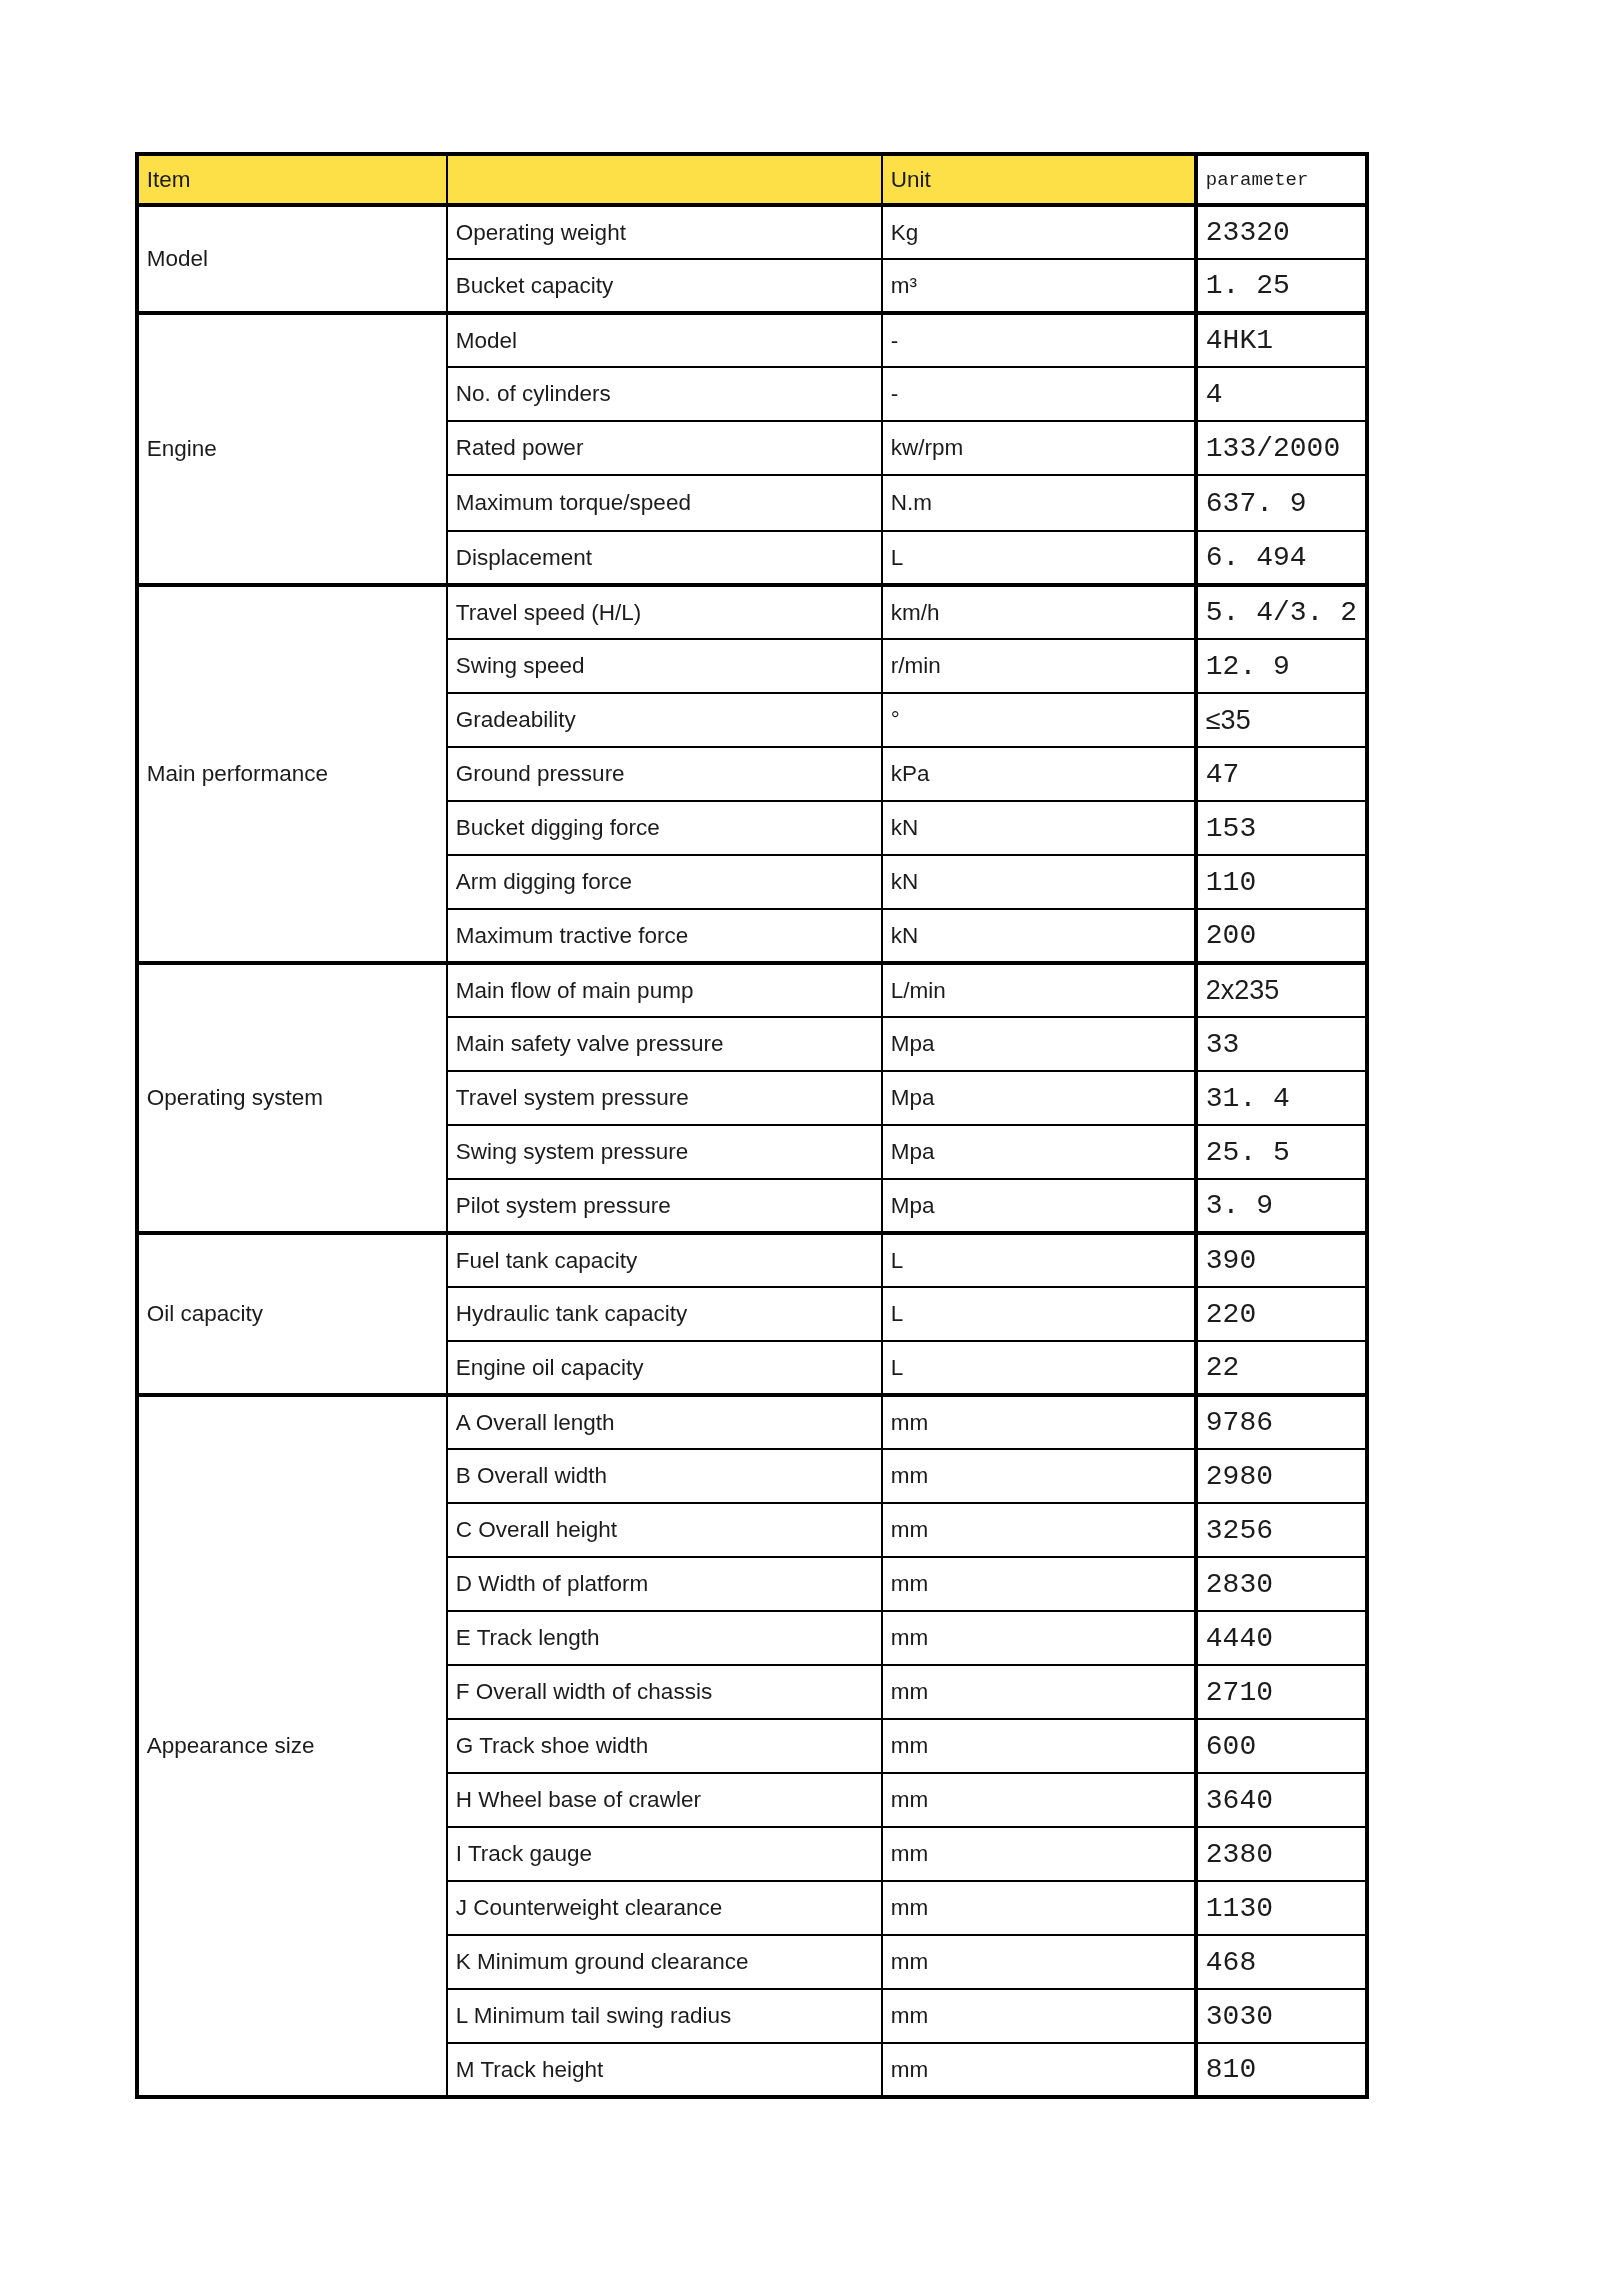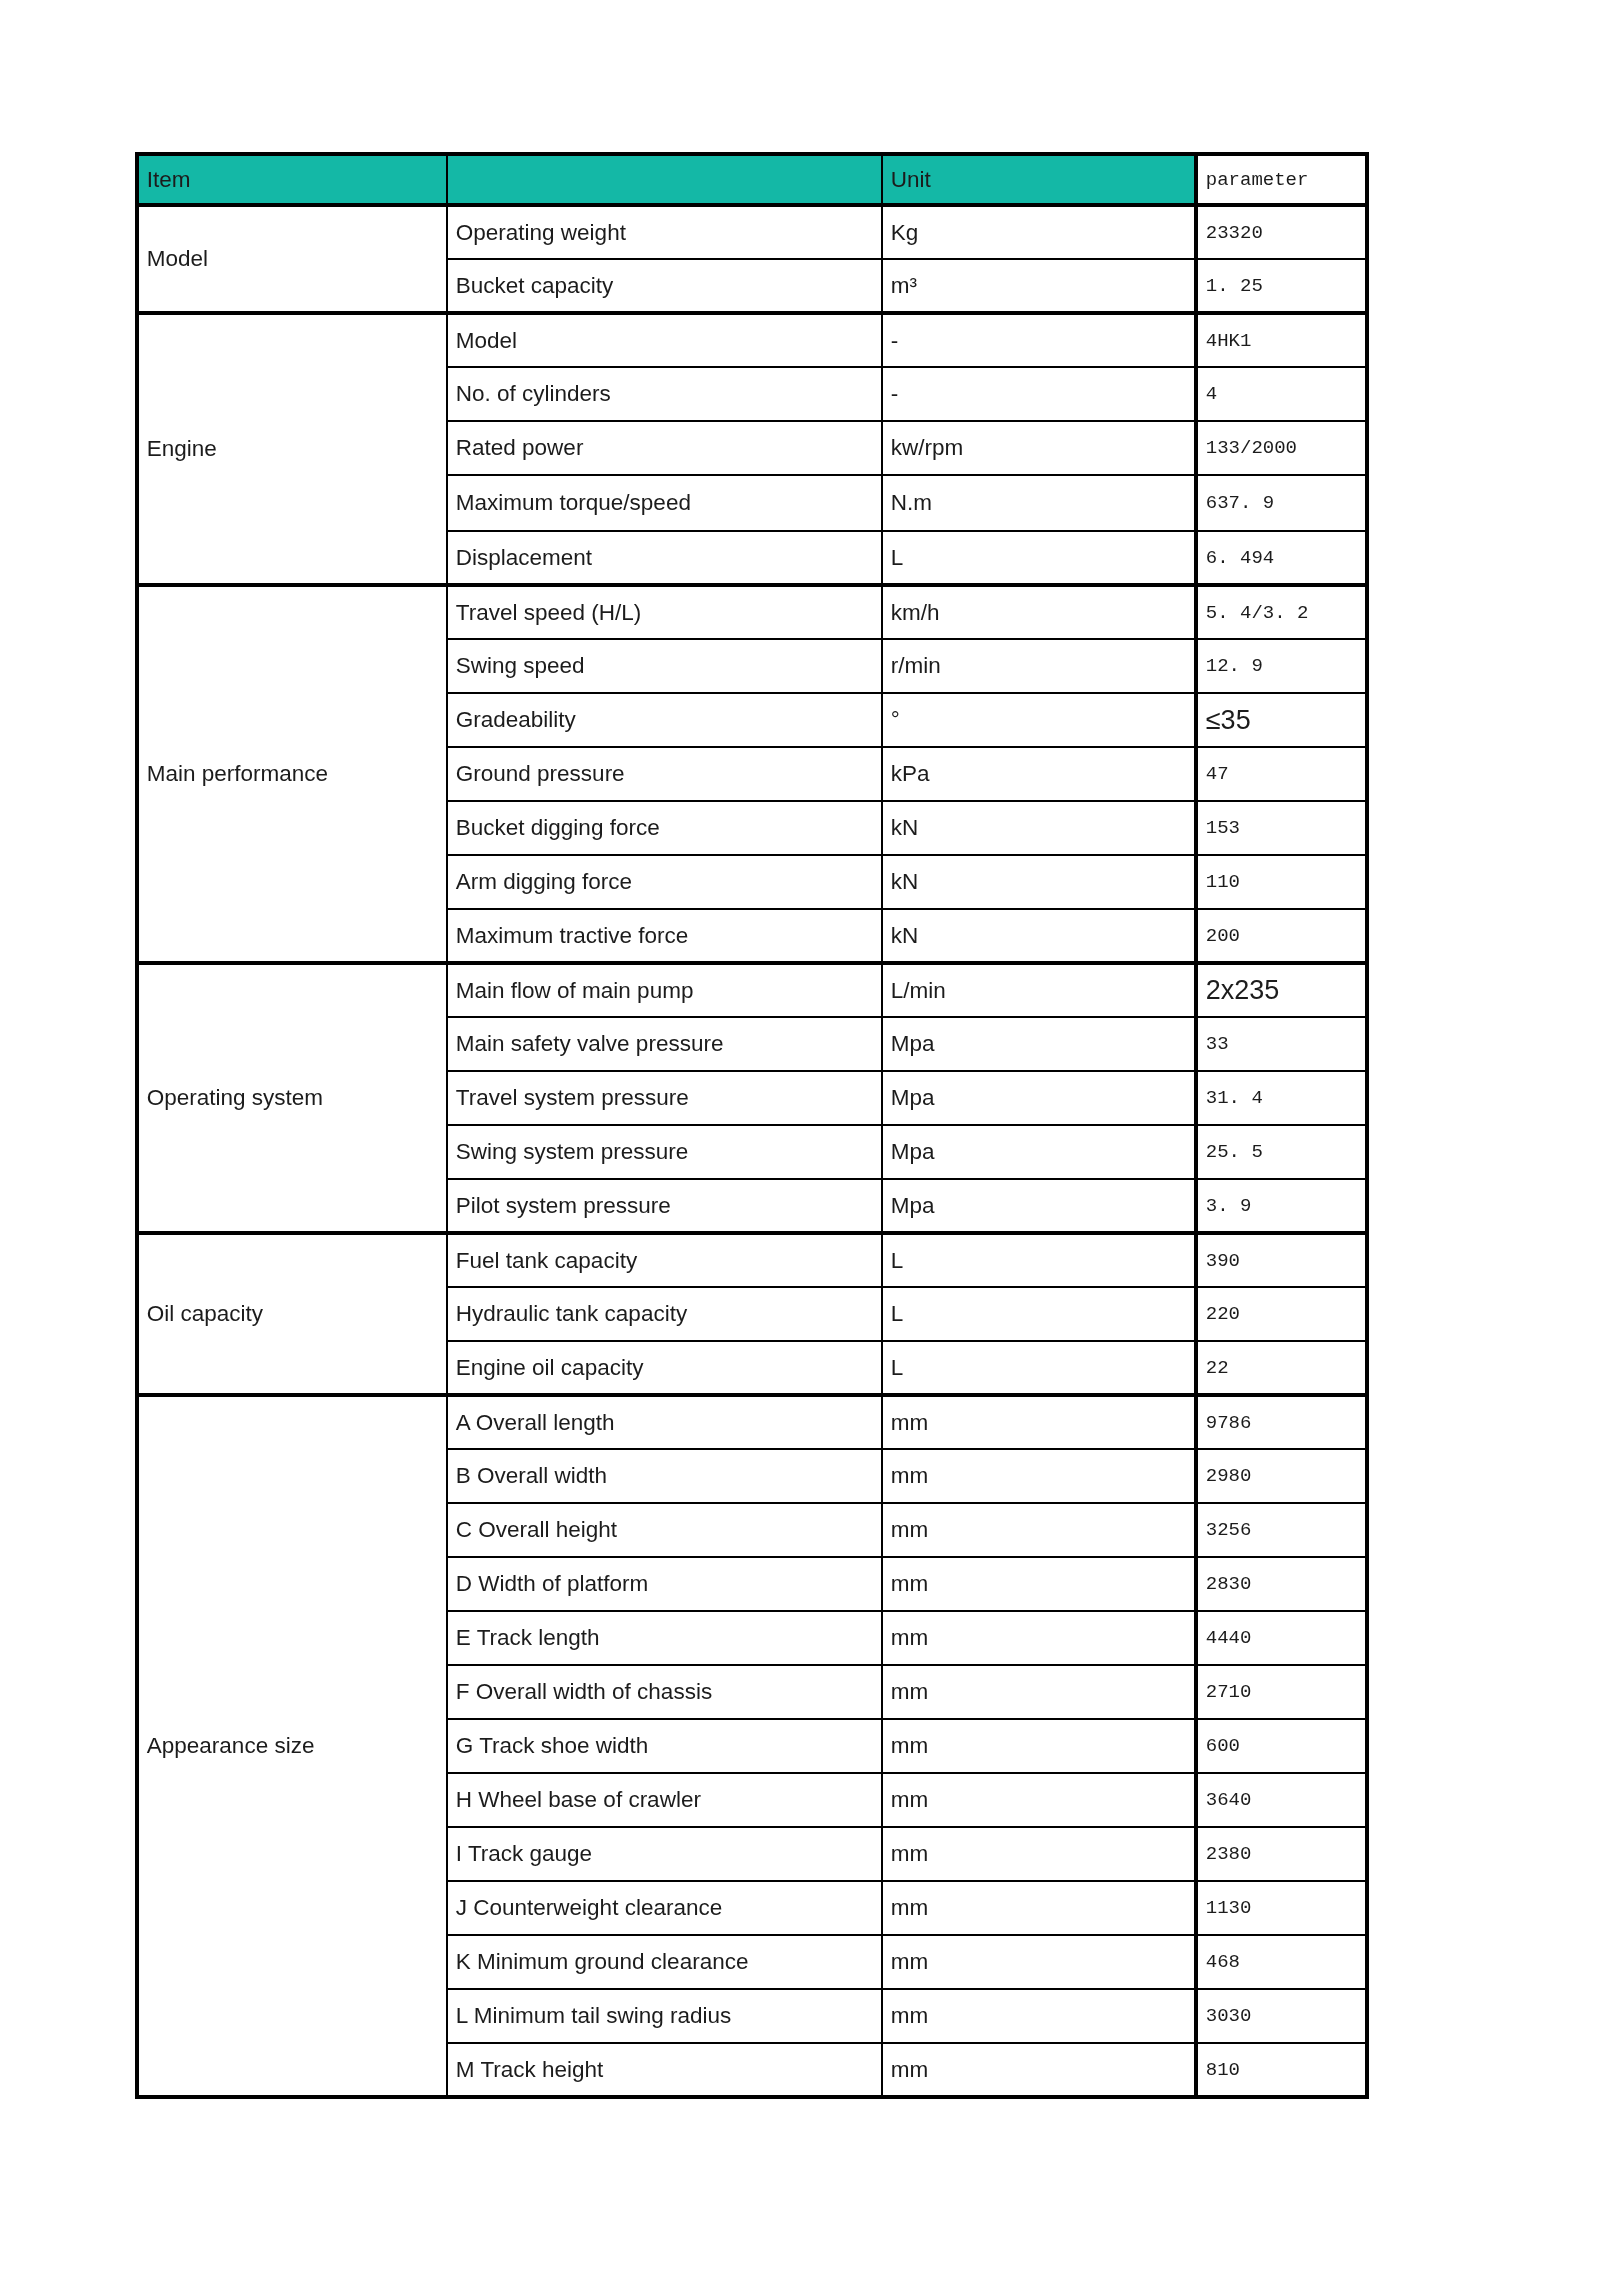"Item" .hdr-shaded { background: #14b8a6 -> #fde047 }
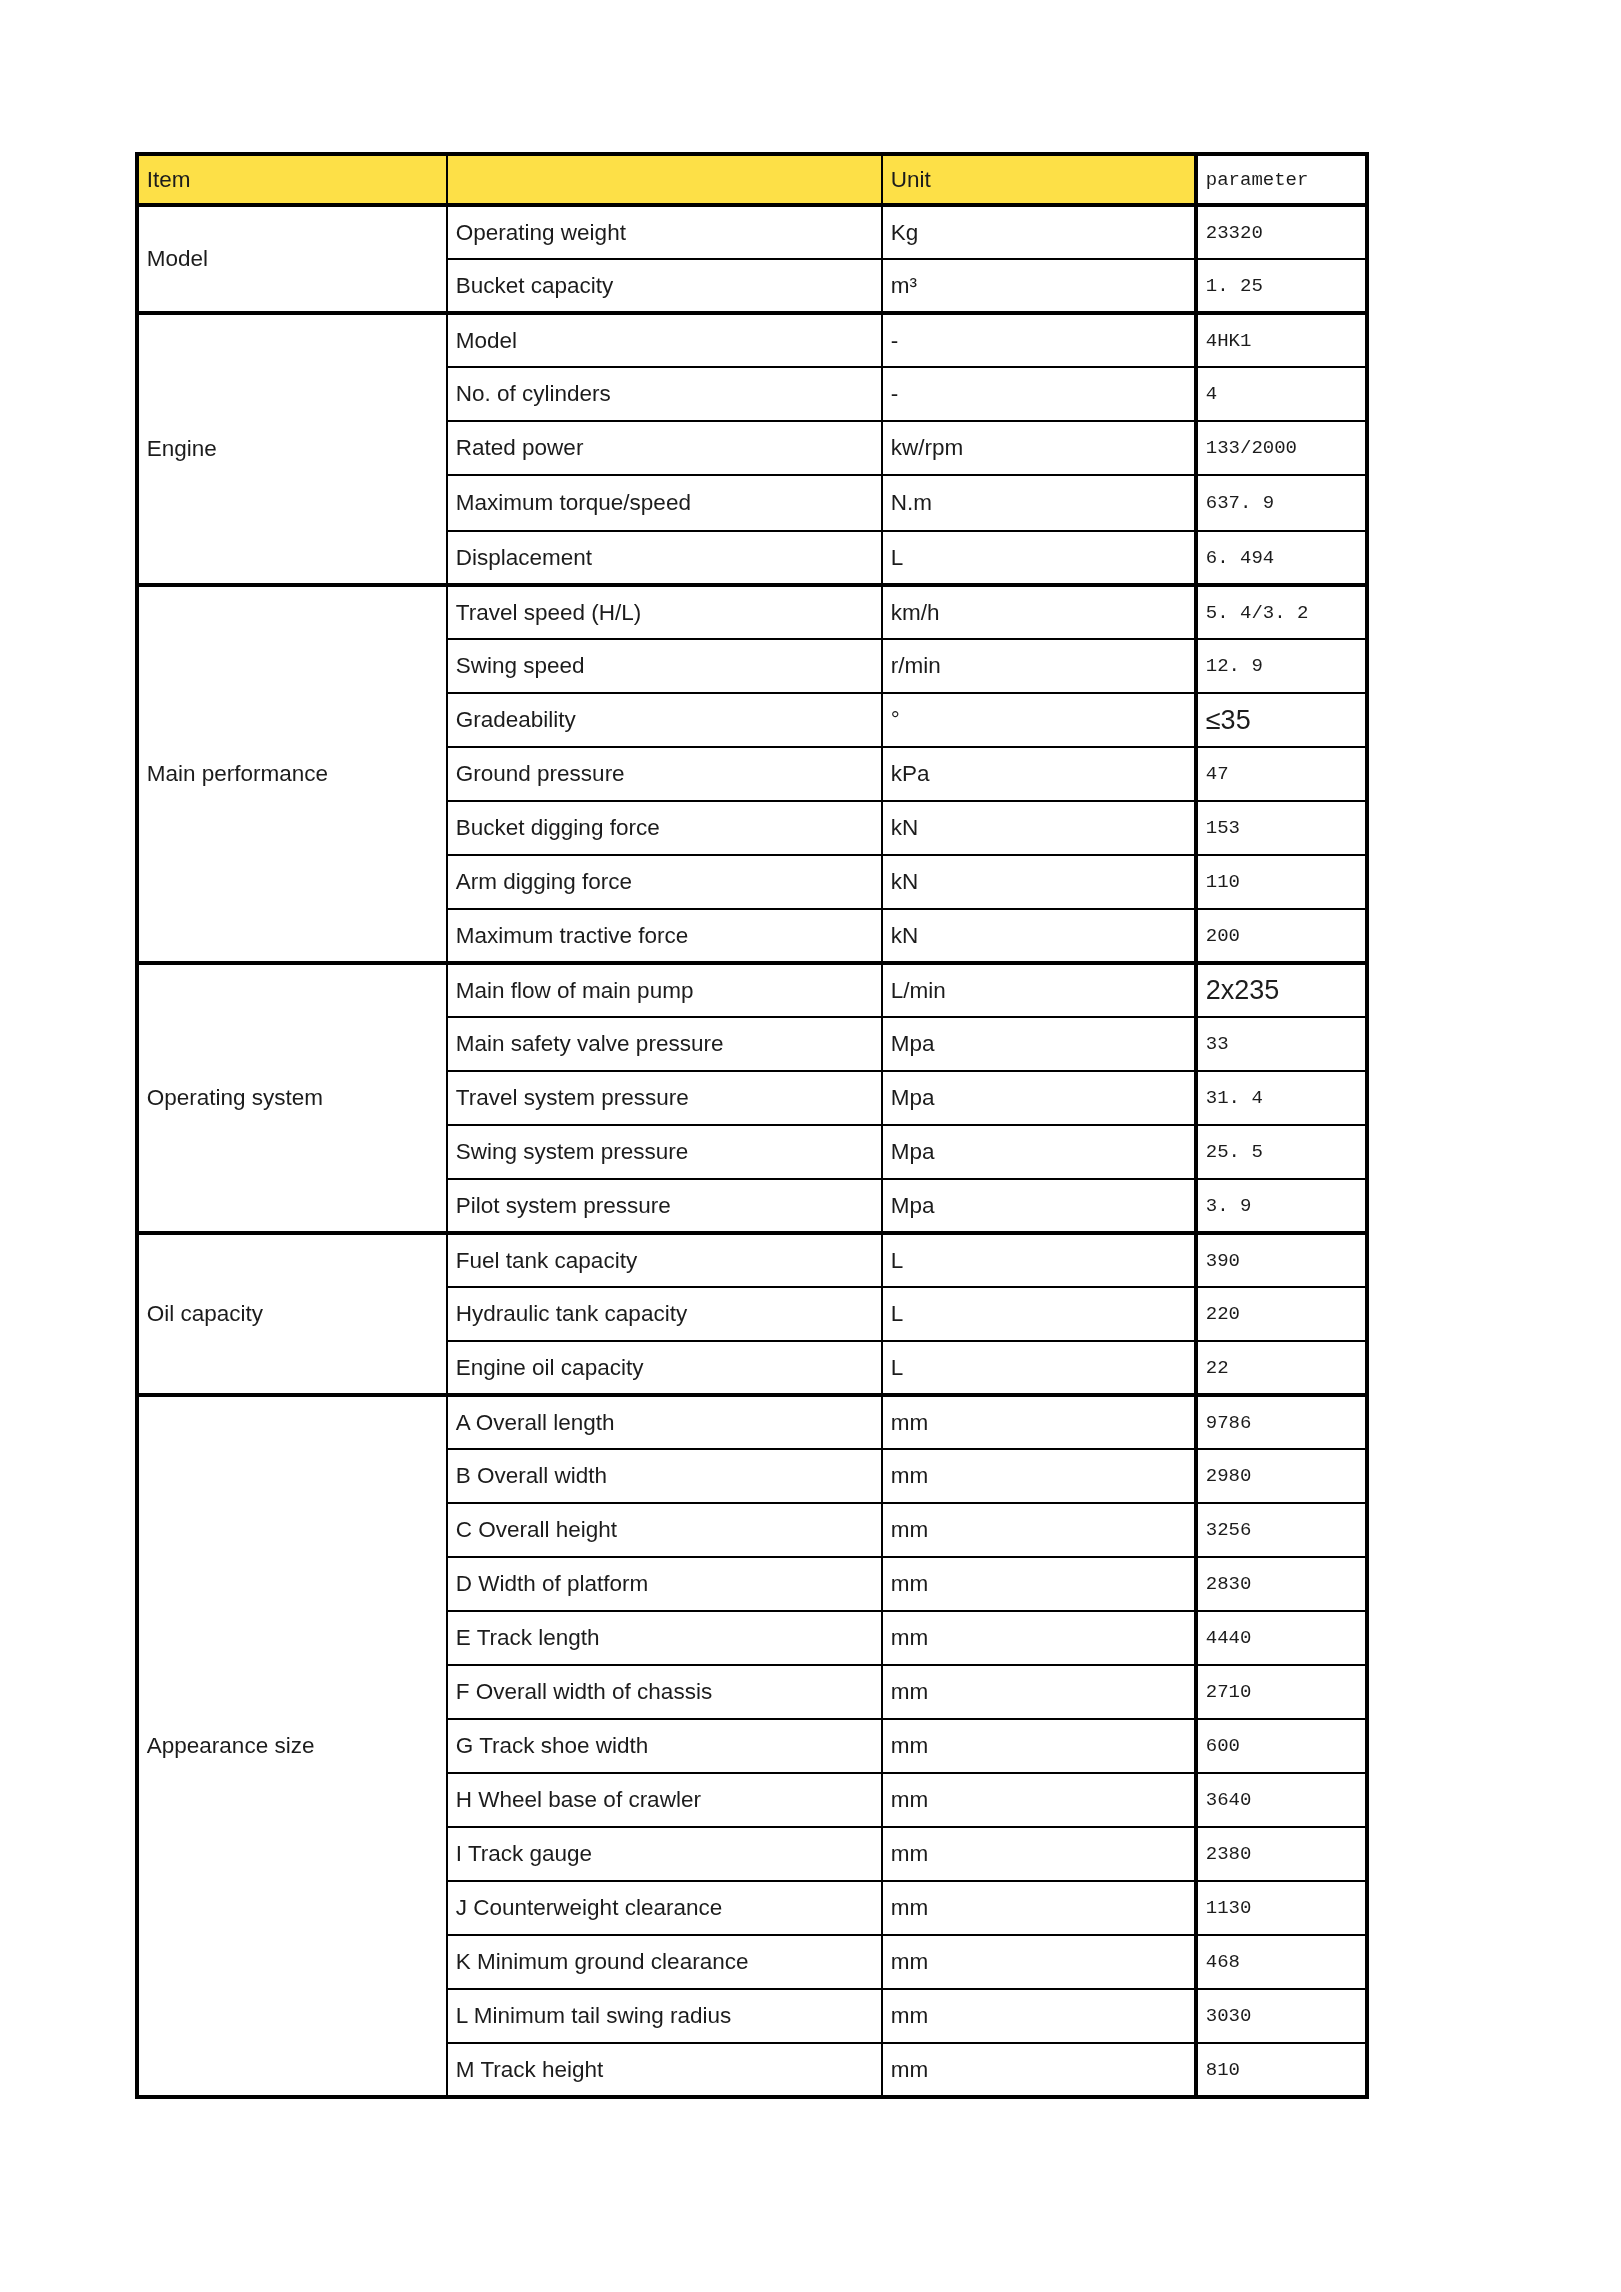"23320" .value-cell, .param-hdr { font-size: 19px -> 28px }
